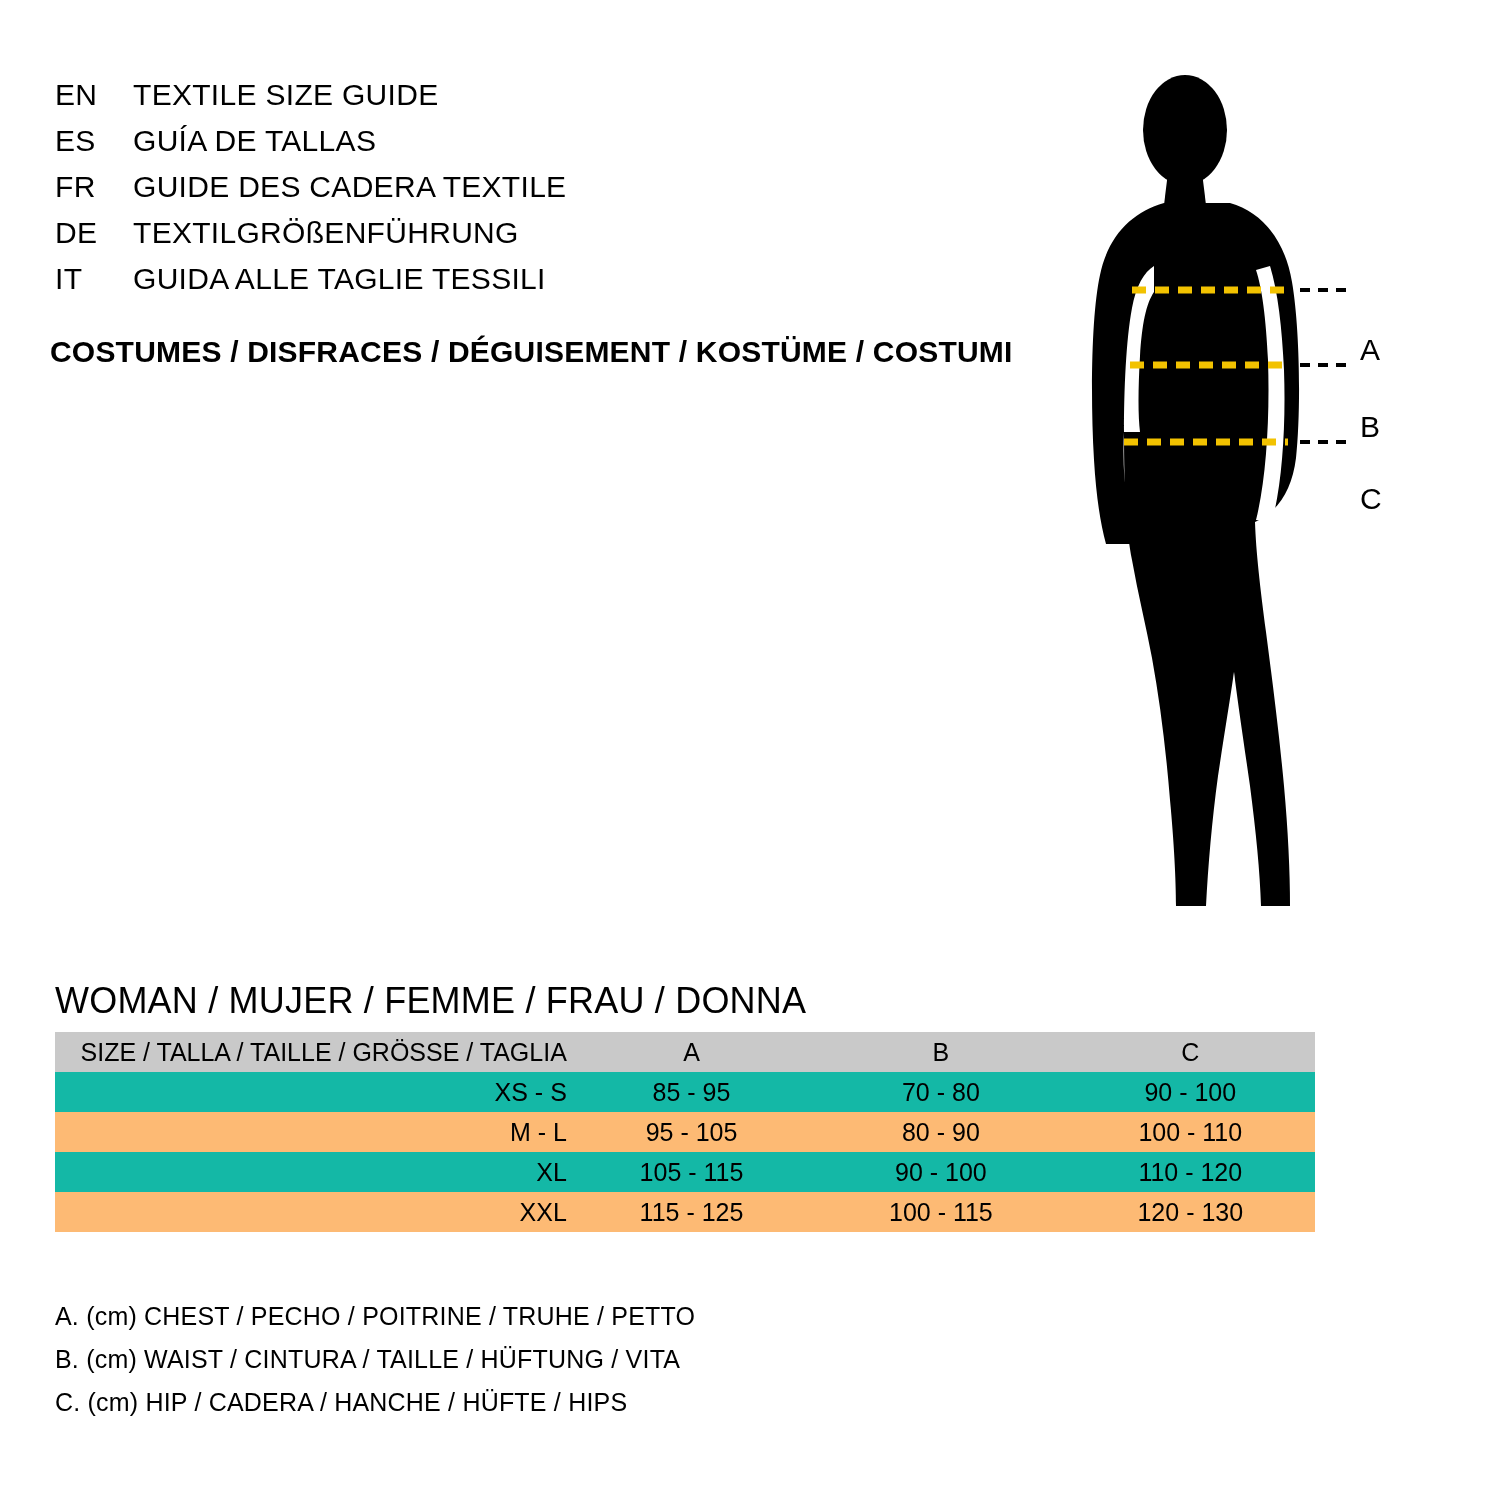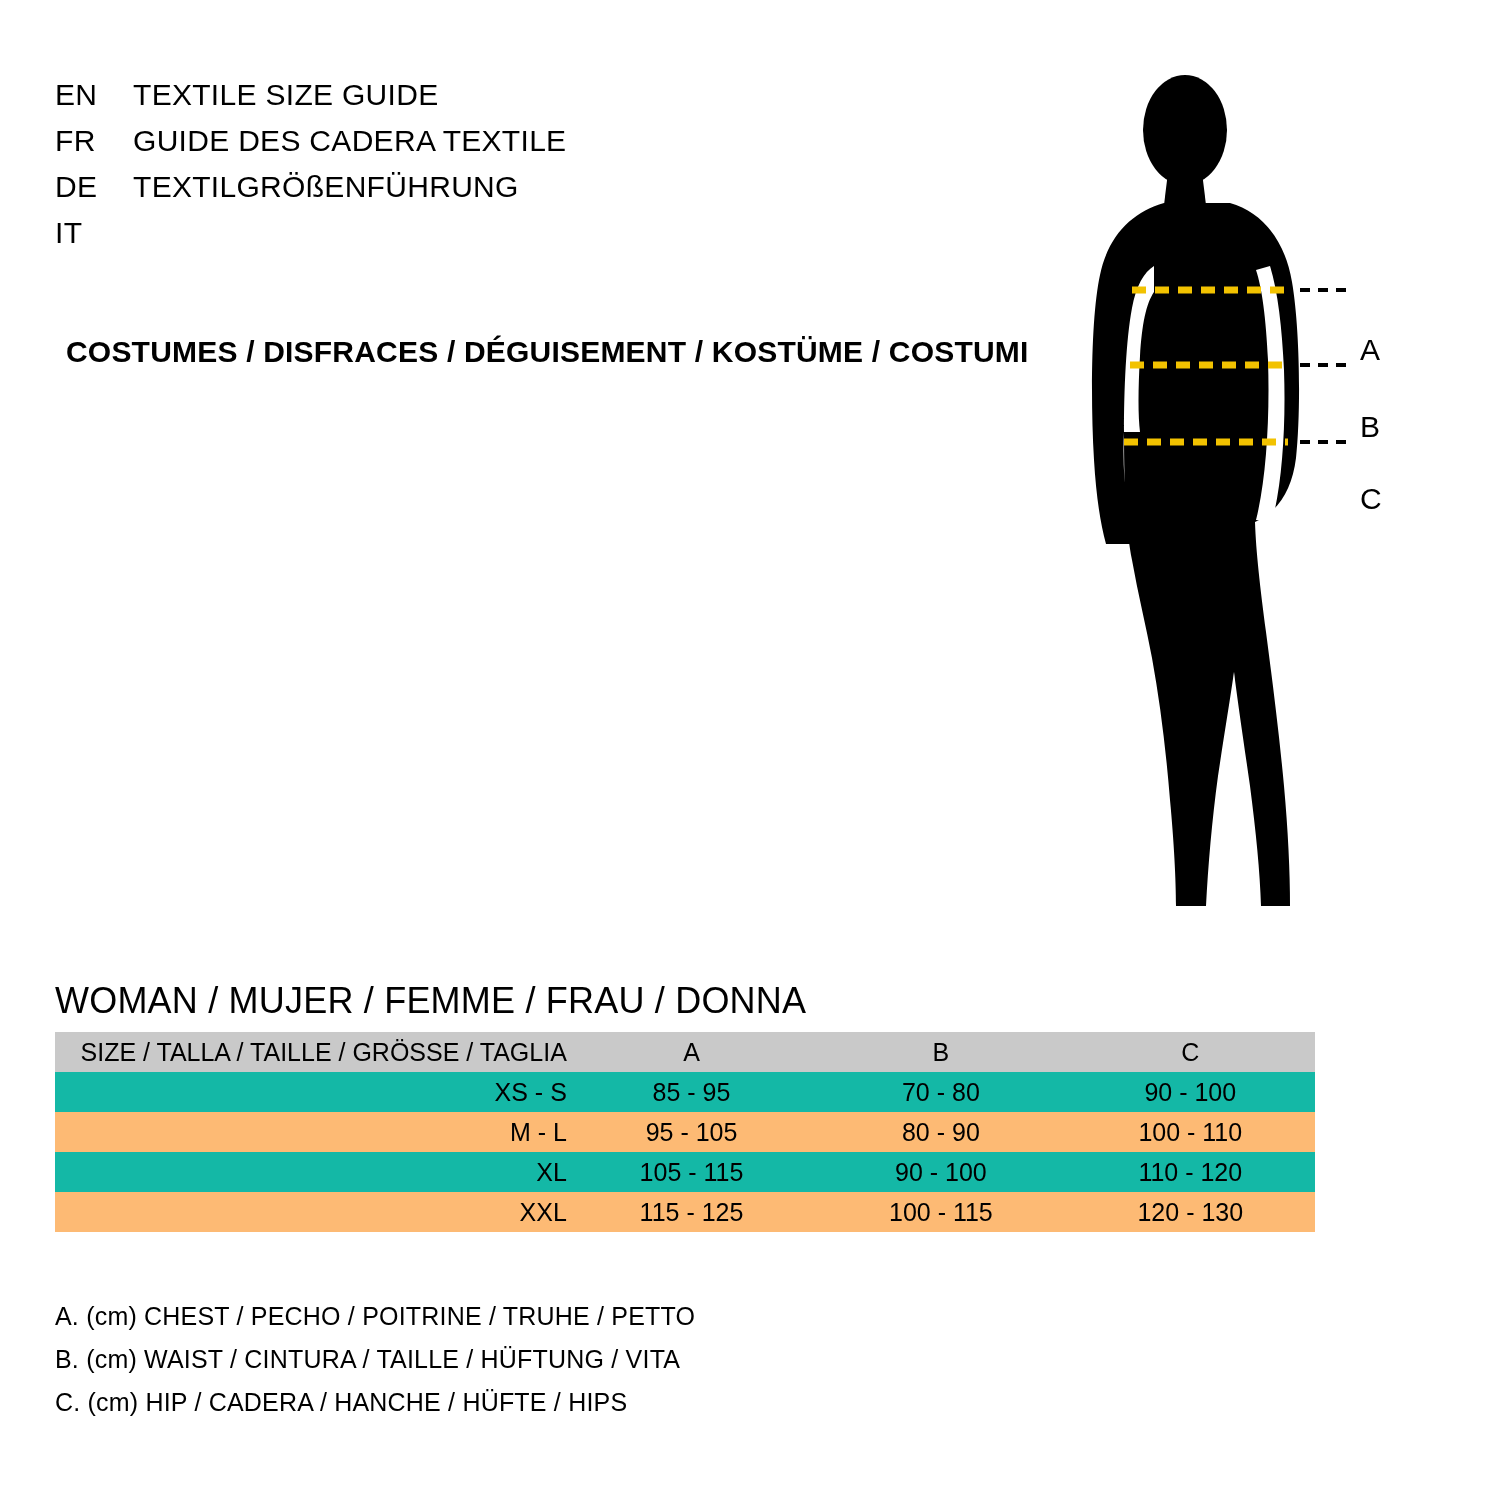"ES" div.lang-row { html: none -> <div> <span>ES</span> <span>GUÍA DE TALLAS</span> </div> }
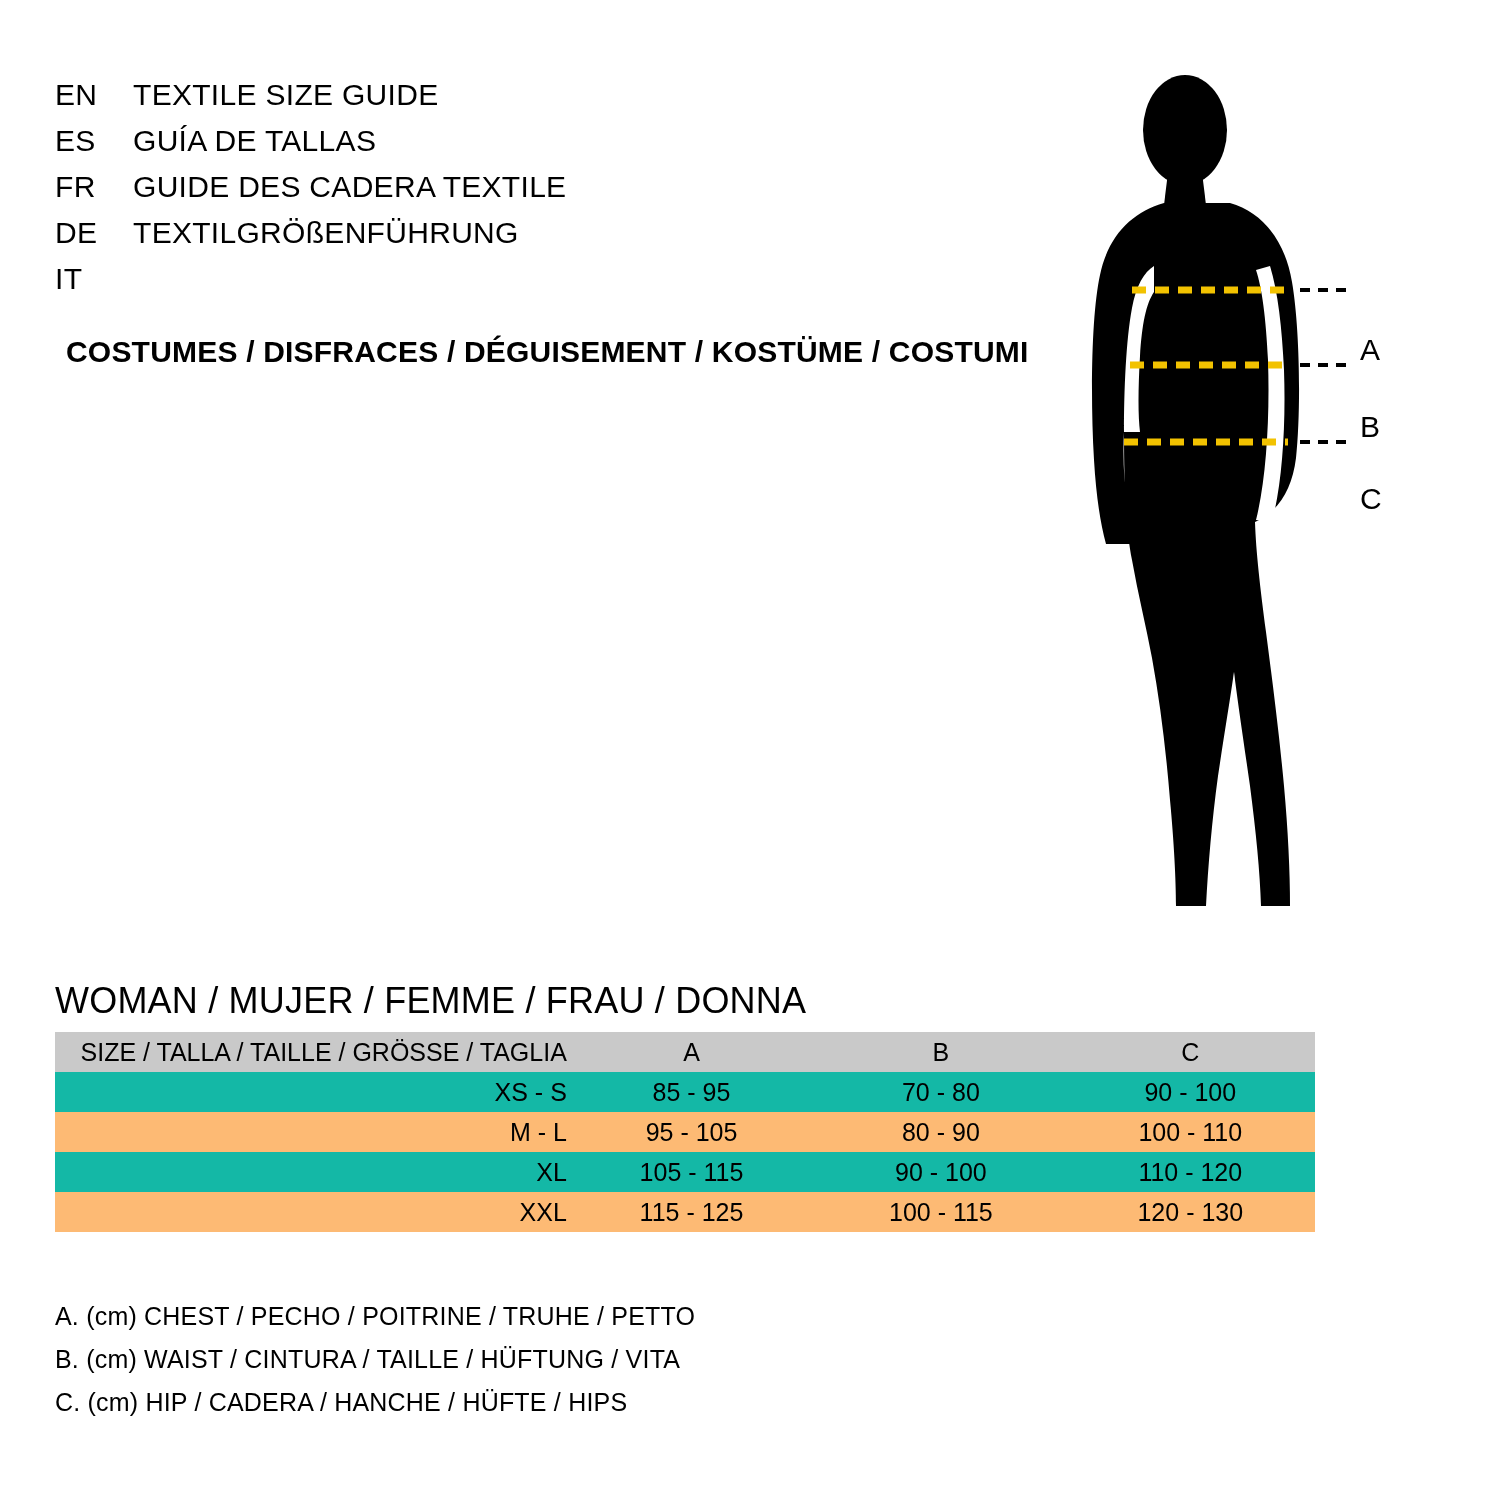"GUIDA ALLE TAGLIE TESSILI" span.lang-text { html: none -> <span>GUIDA ALLE TAGLIE TESSILI</span> }
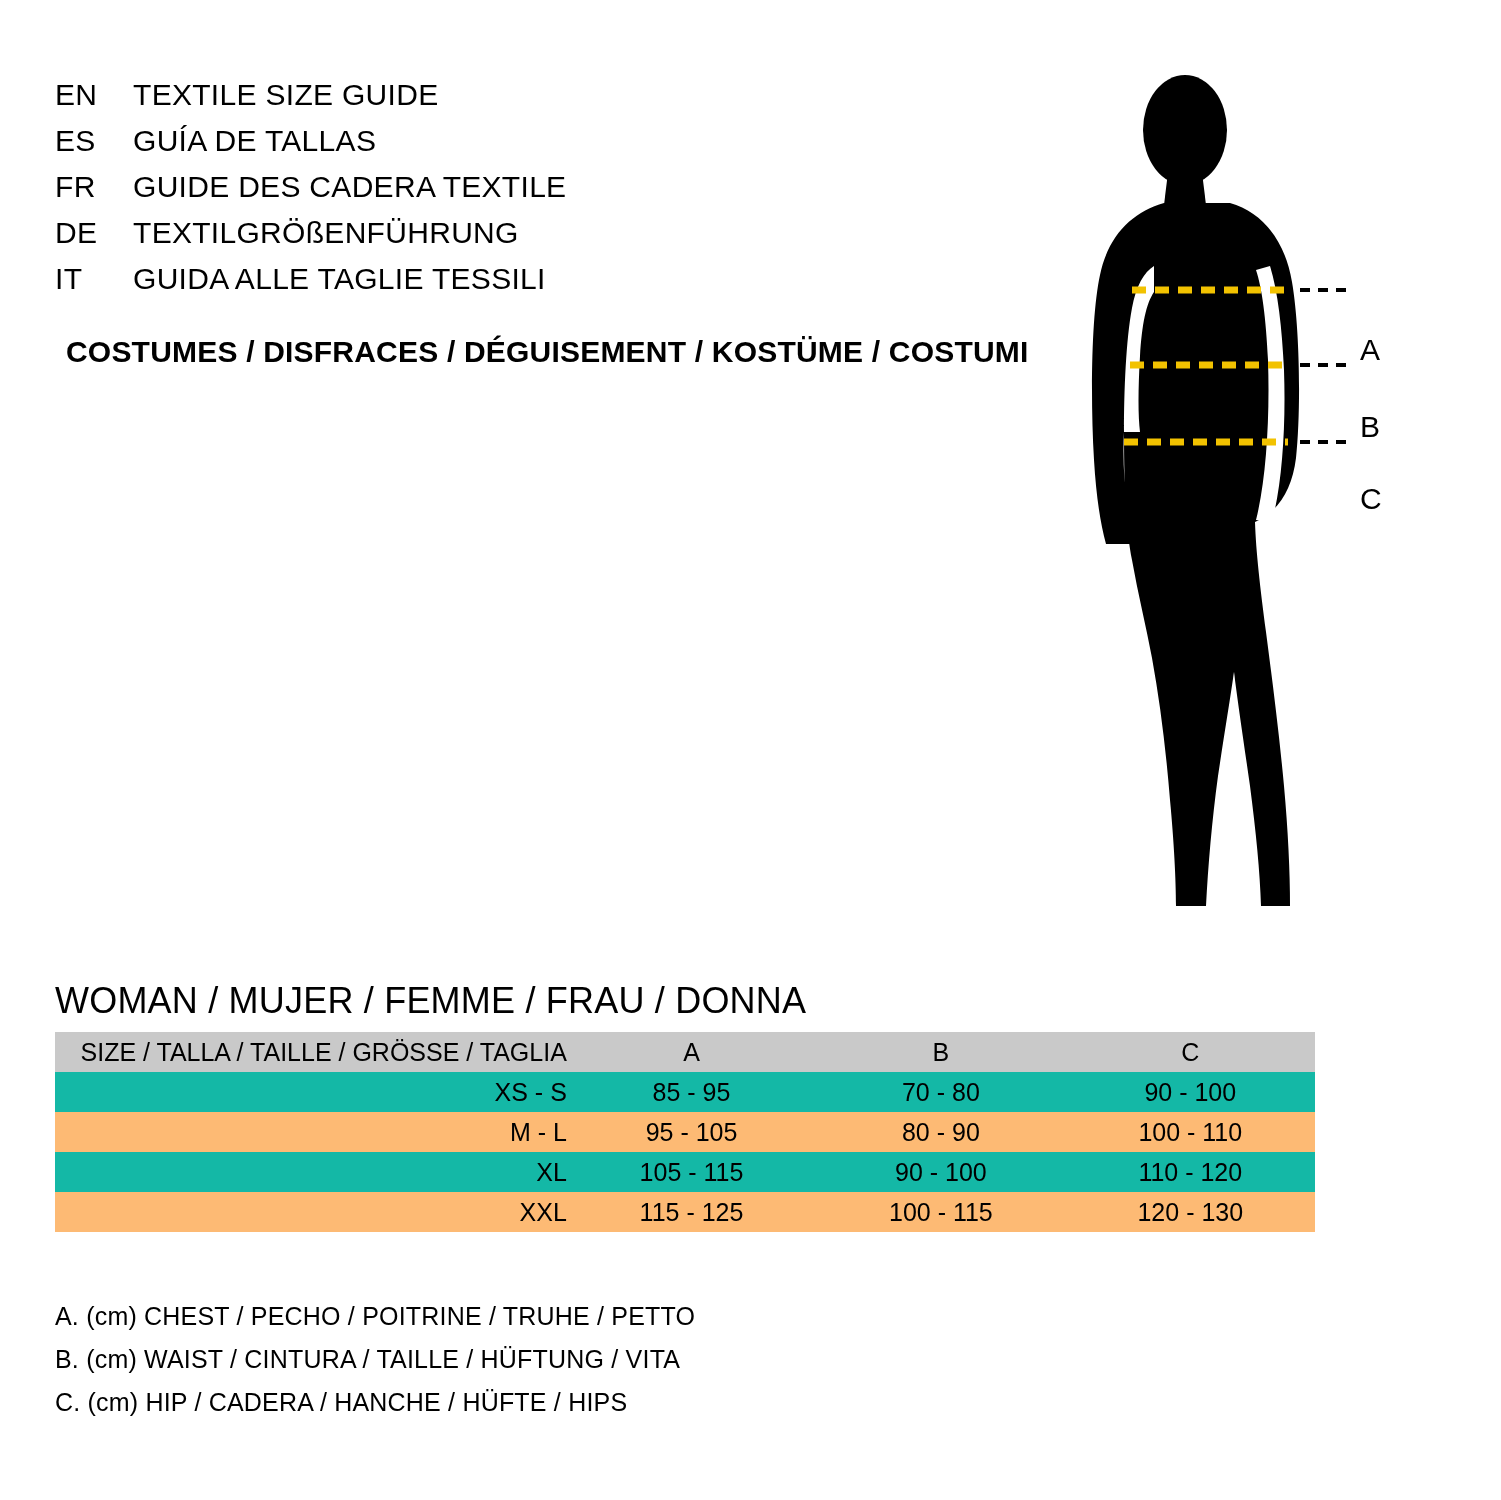"COSTUMES / DISFRACES / DÉGUISEMENT" #costumes-line { left: 66px -> 50px }
